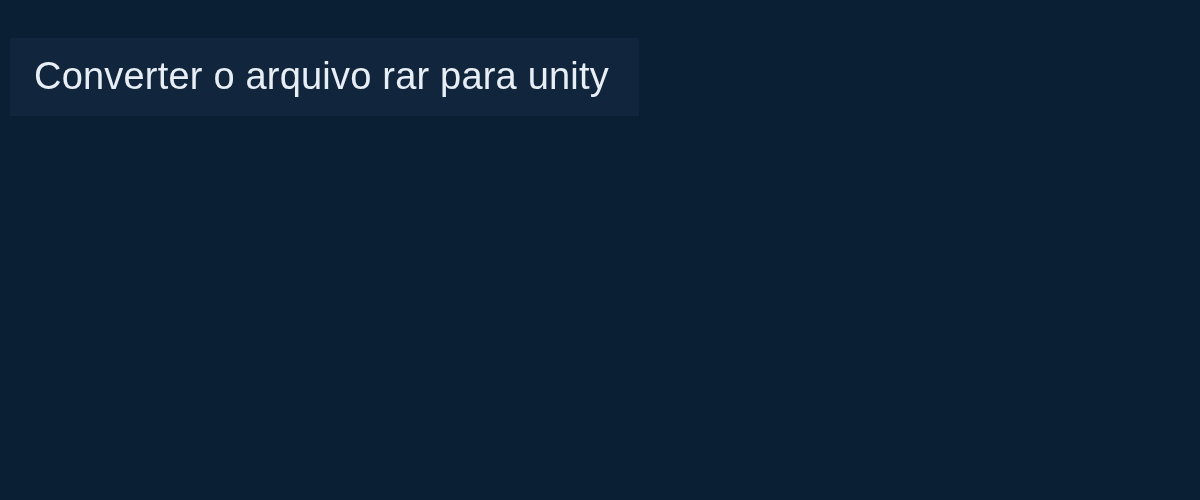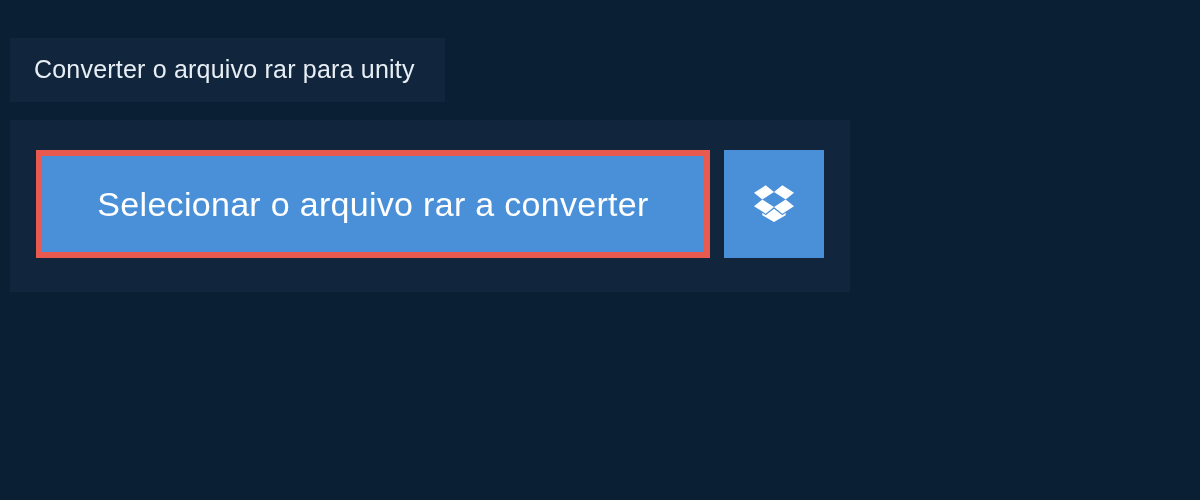"Converter o arquivo rar para" .title-bar { font-size: 25px -> 38px }
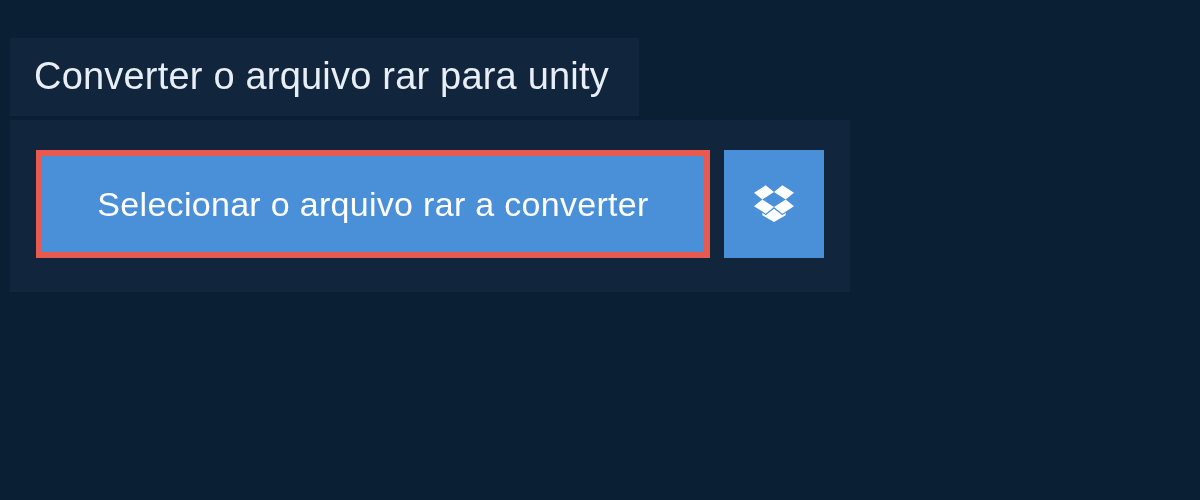"Selecionar o arquivo rar a" div.panel { html: <div> <div> <div> <span>Selecionar o arquivo rar a converter</span> </div> <div> <span> <svg> <polygon></polygon> <polygon></polygon> <polygon></polygon> <polygon></polygon> <polygon></polygon> </svg> </span> </div> </div> </div> -> none }
